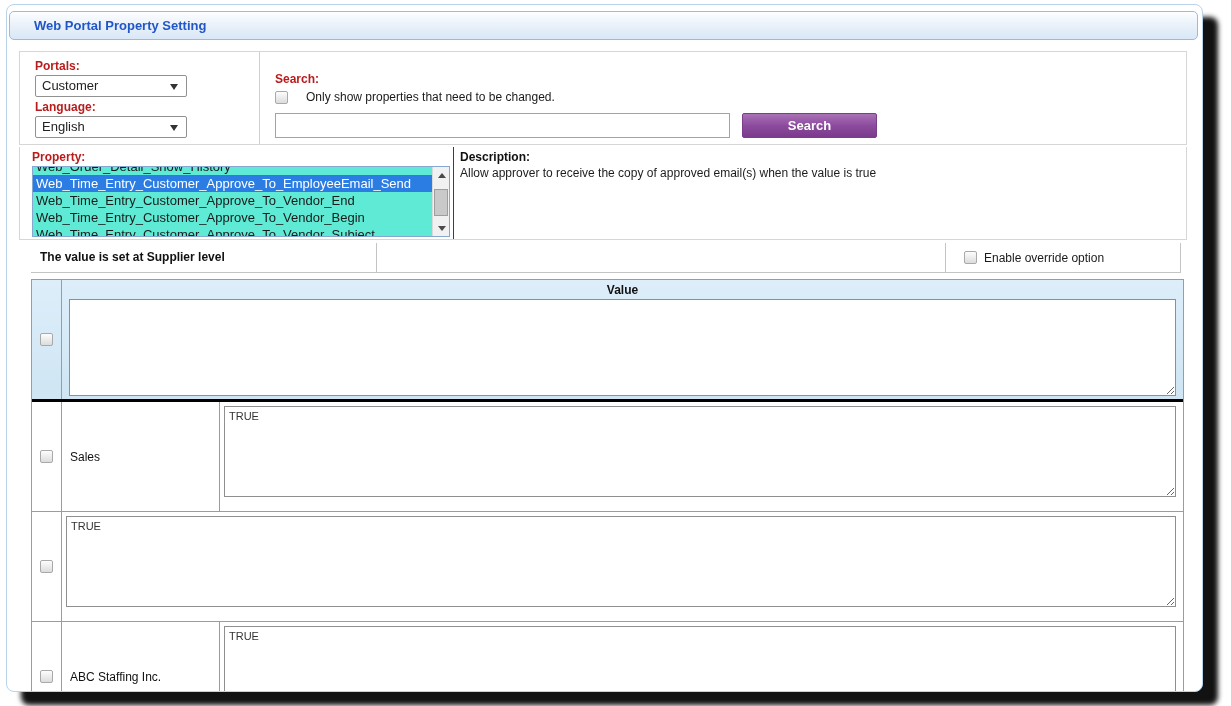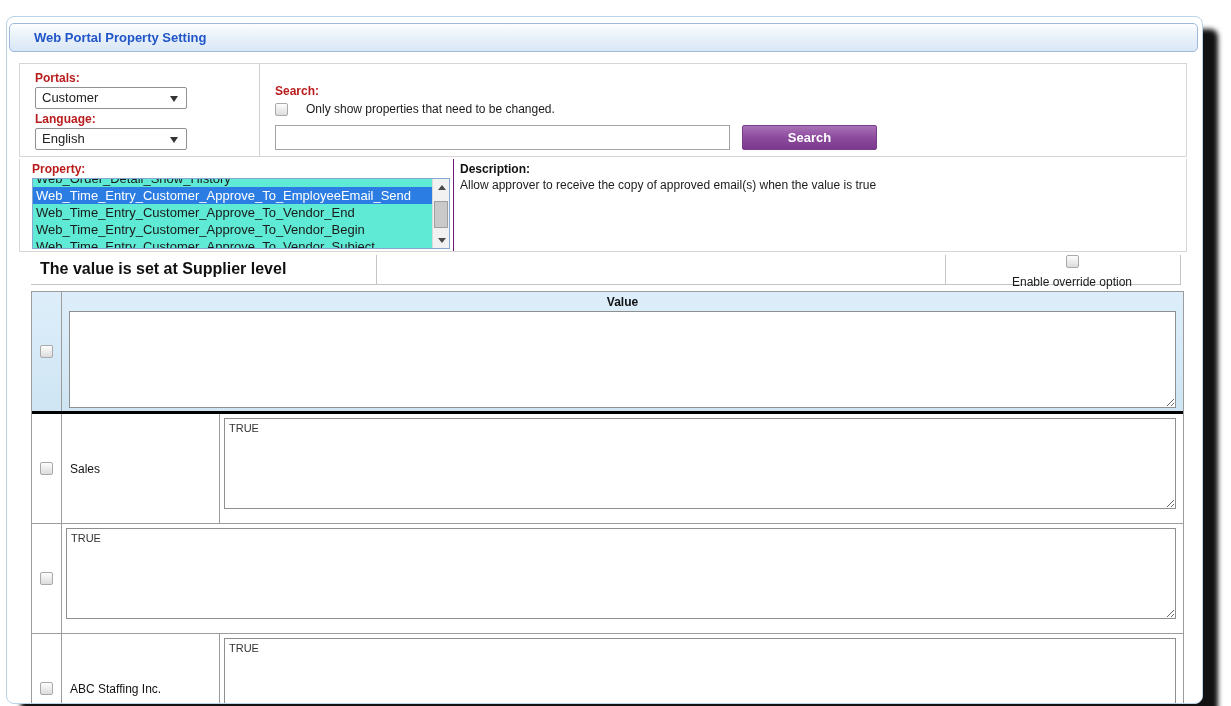"Web Portal Property Setting" .window { top: 16px -> 4px }
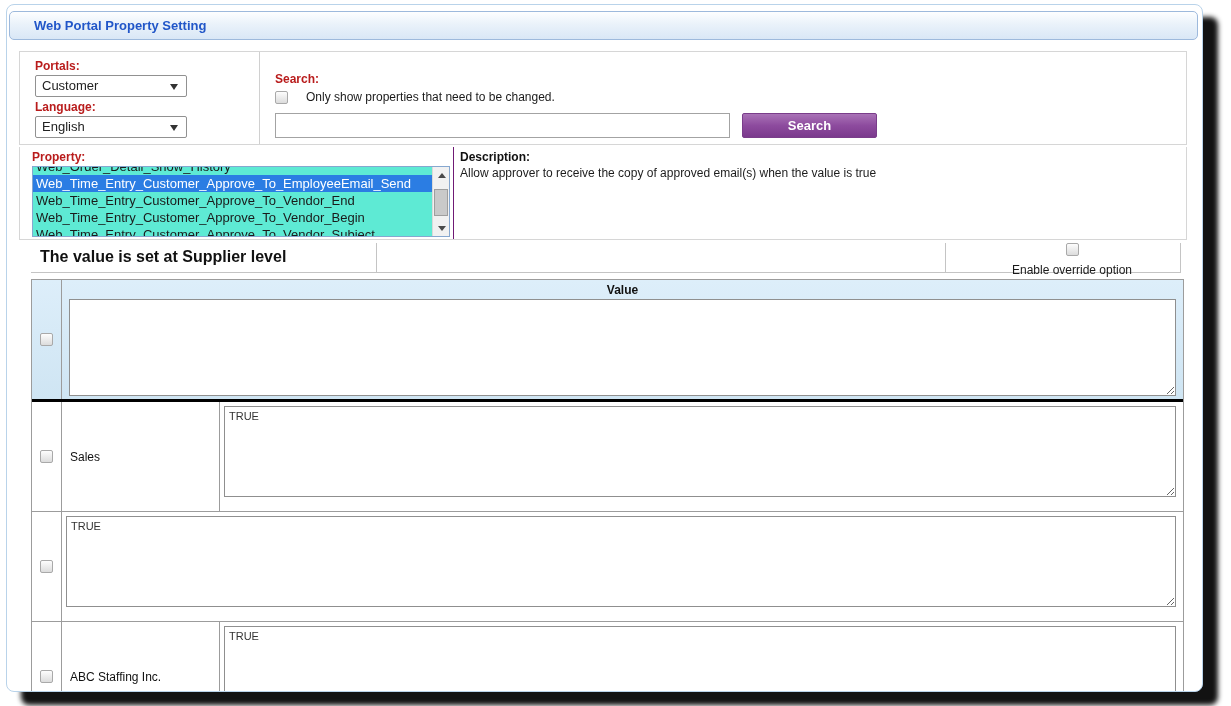"The value is set at" .status-level { font-size: 16px -> 12px }
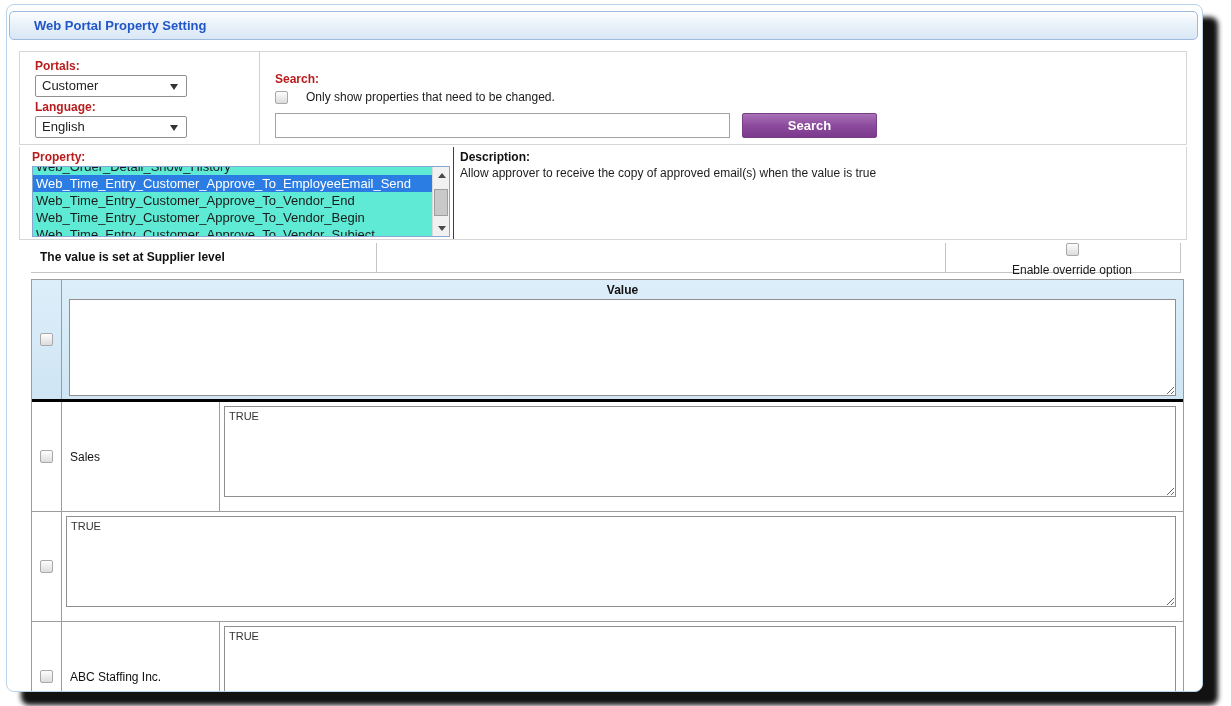"Enable override option" .status-override { flex-direction: column -> none }
